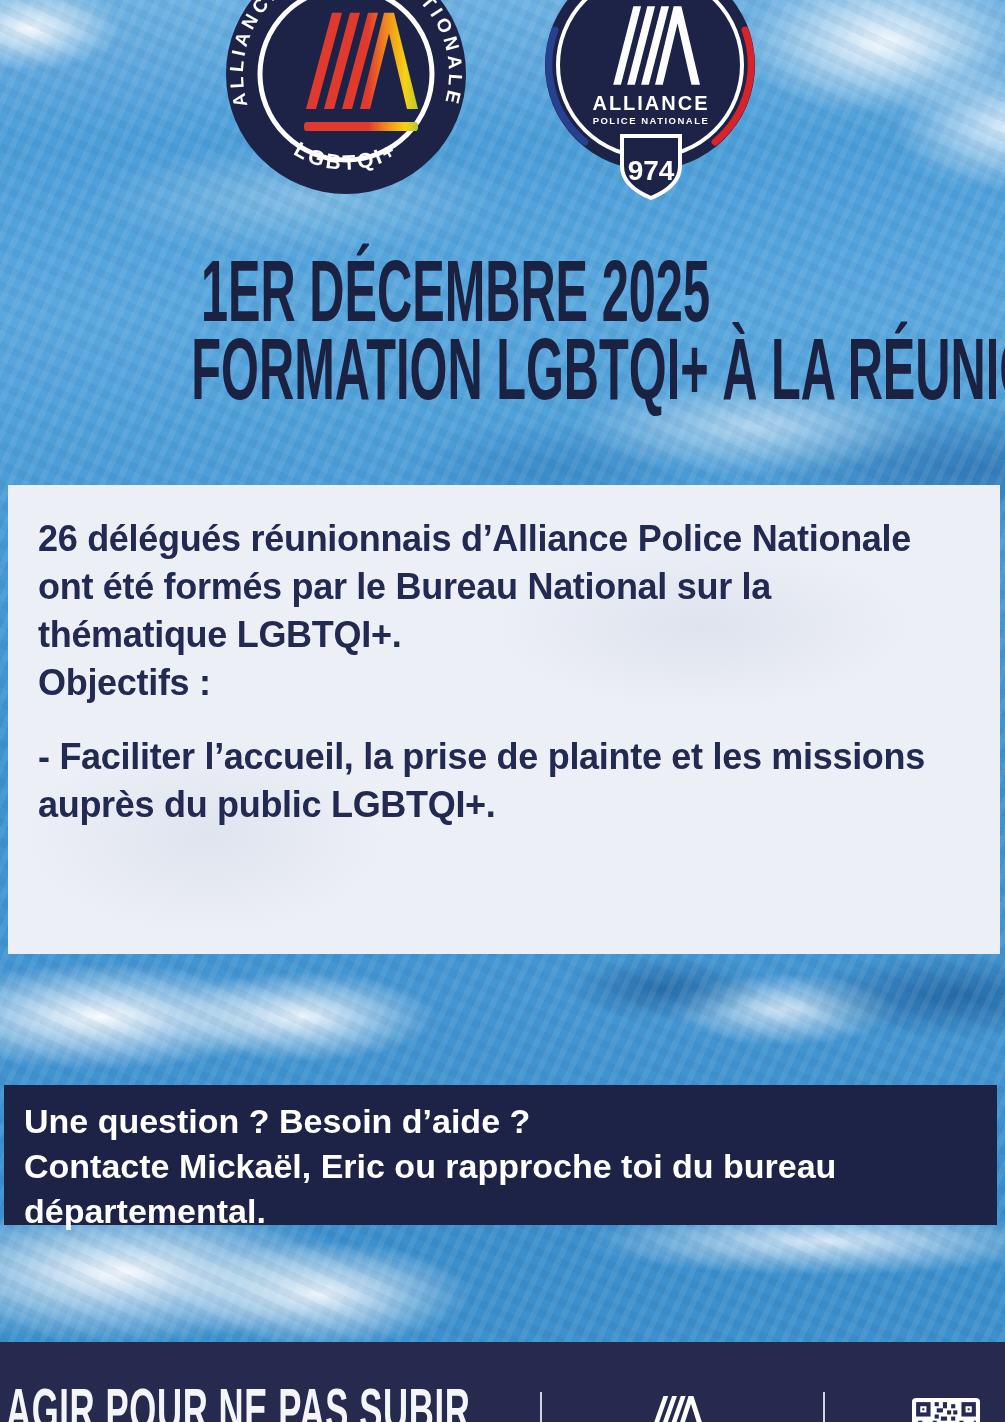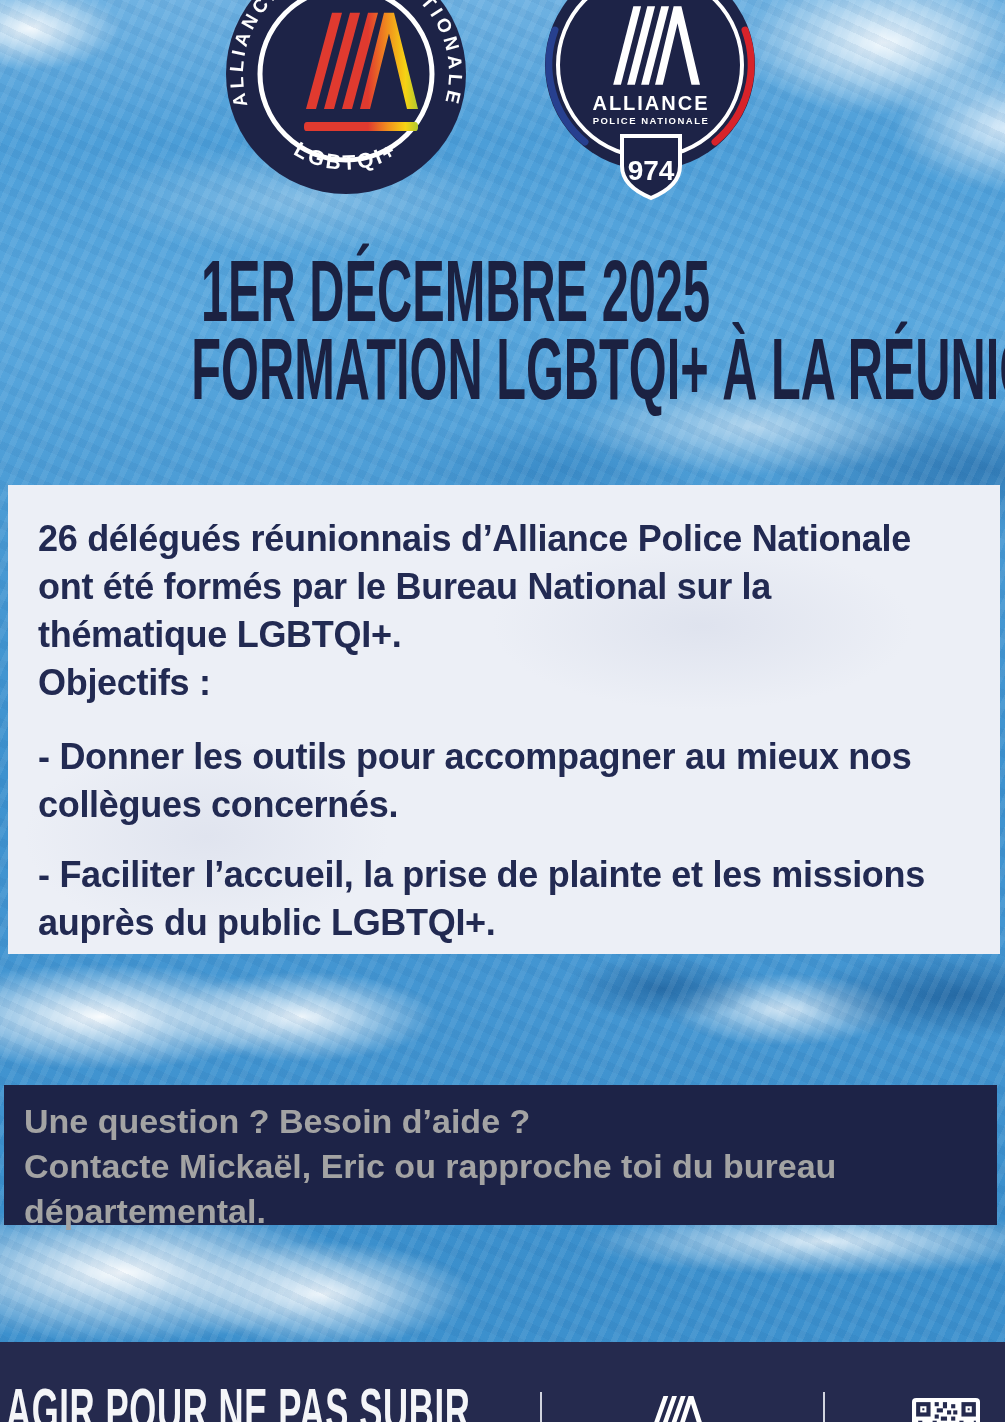"- Donner les outils pour" div.panel-text { html: <div>- Donner les outils pour accompagner au mieux nos collègues concernés.</div> -> none }
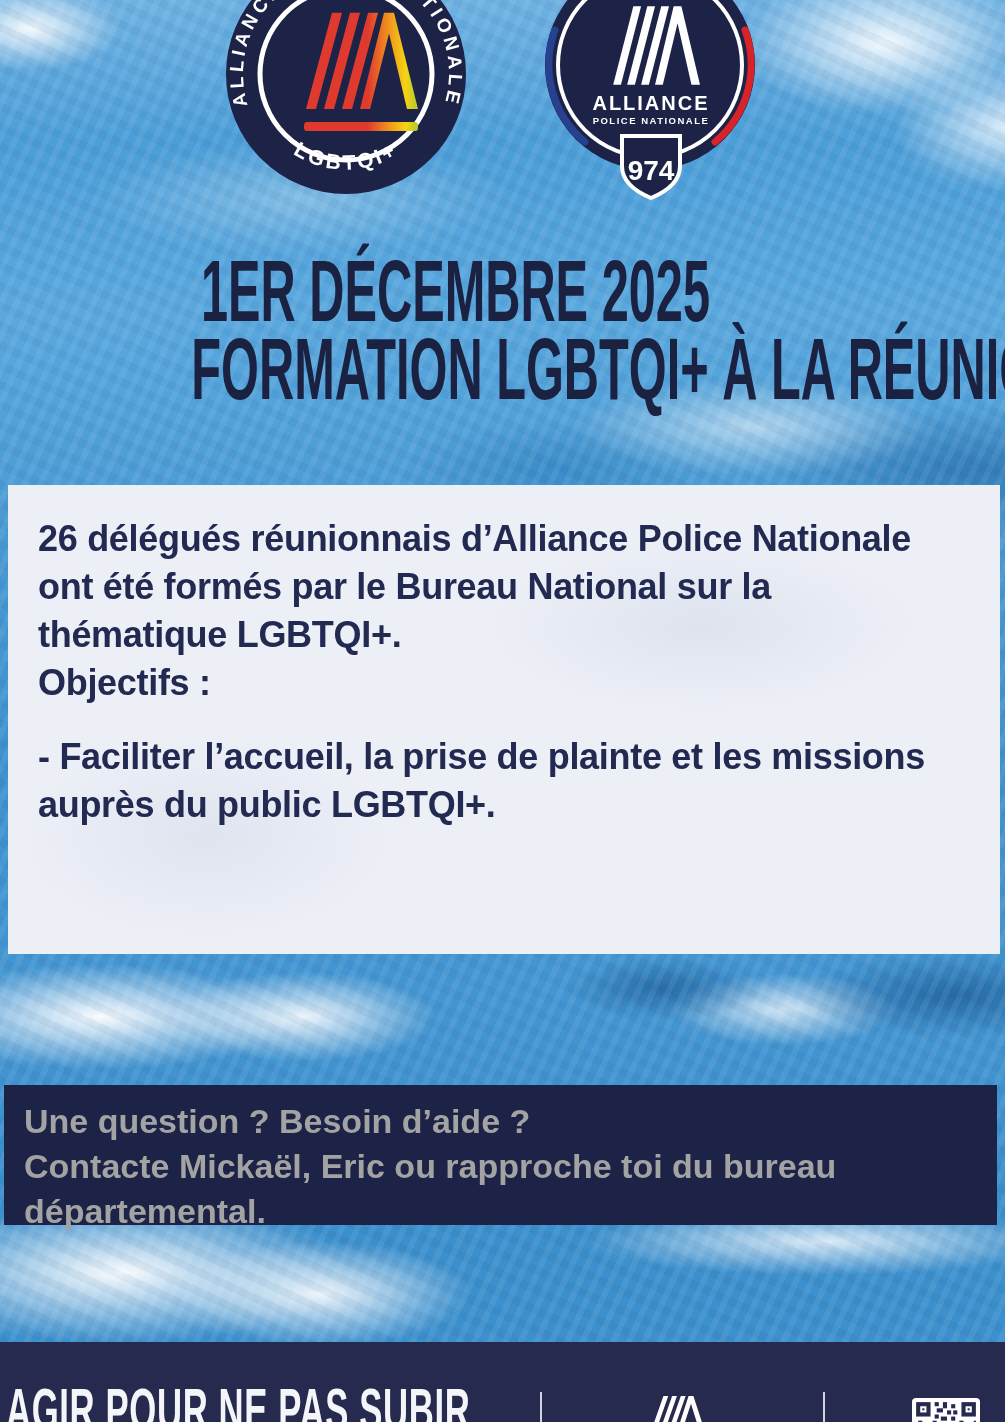"Une question ? Besoin d’aide" .helpbox { color: #a3a3a3 -> #ffffff }
